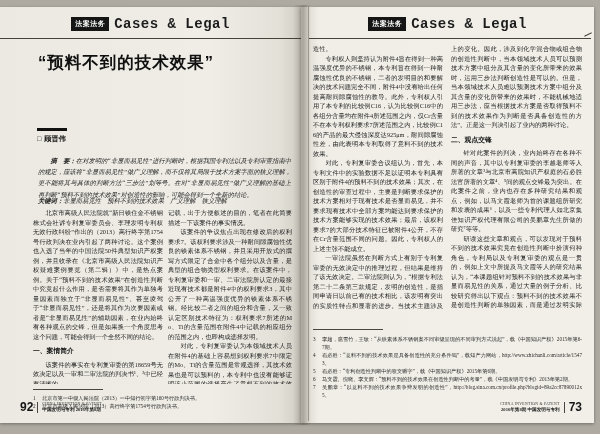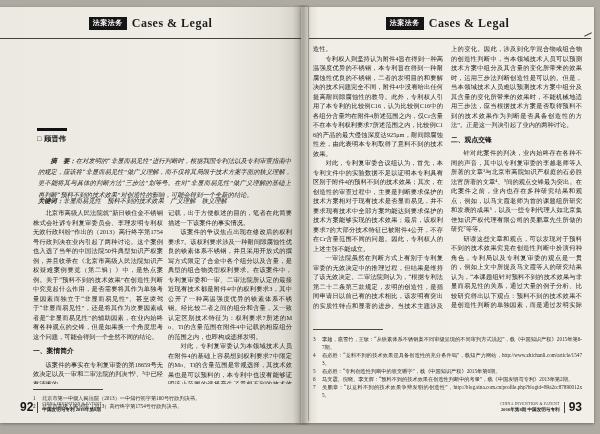"Cases & Legal" .tag-en { font-family: none -> Liberation Mono, monospace; font-size: 12px -> 14px }
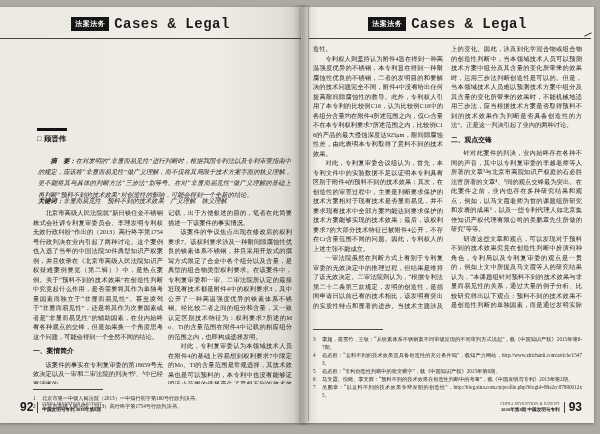"“预料不到的技术效果”" div { html: none -> <div>“预料不到的技术效果”</div> }
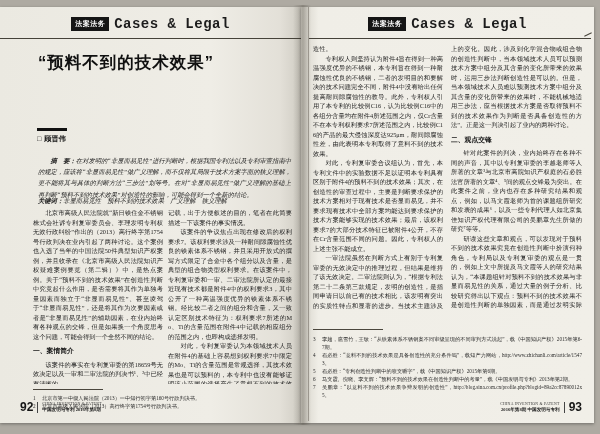"93" span.page-num { text: 93 -> 73 }
